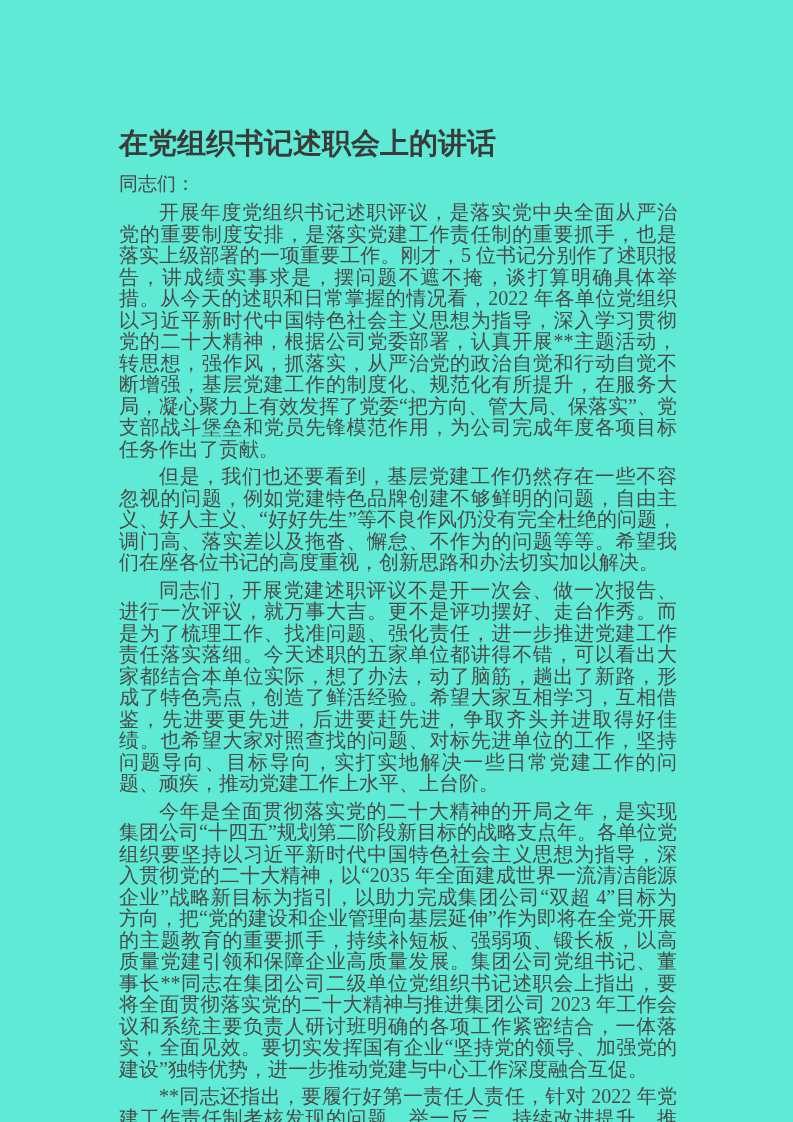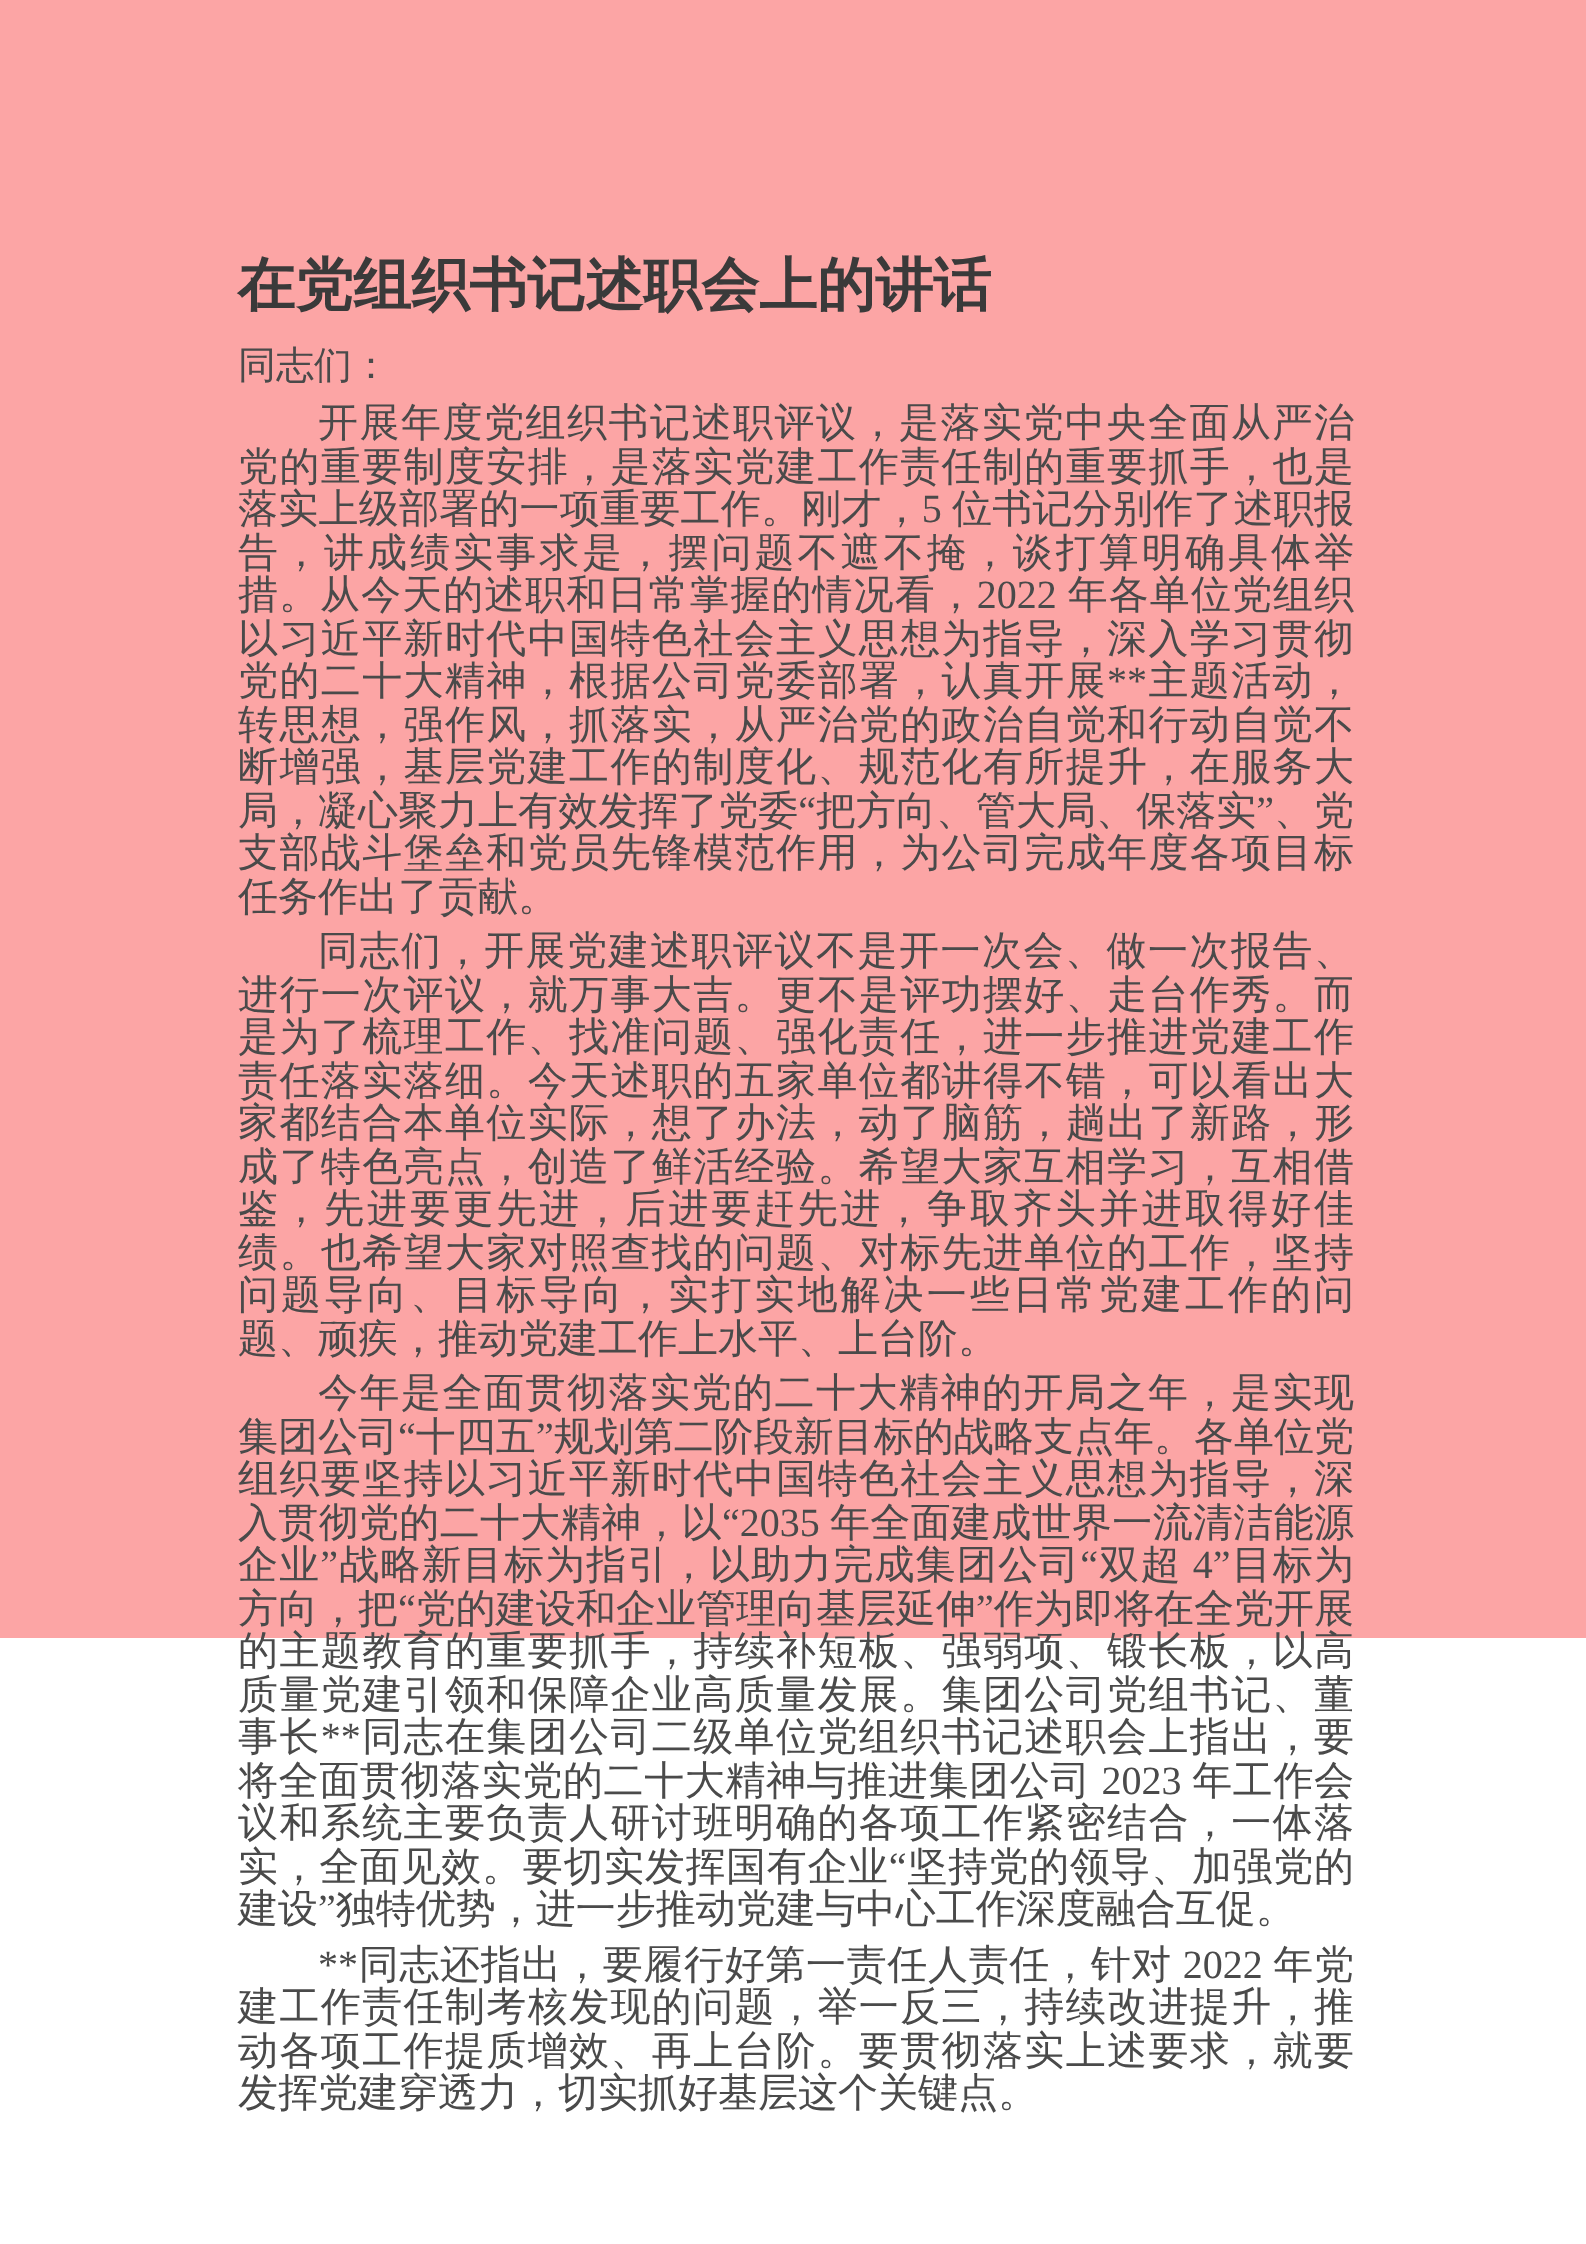"在党组织书记述职会上的讲话" .page { background: #fca5a5 -> #5eead4; height: 819px -> 1122px }
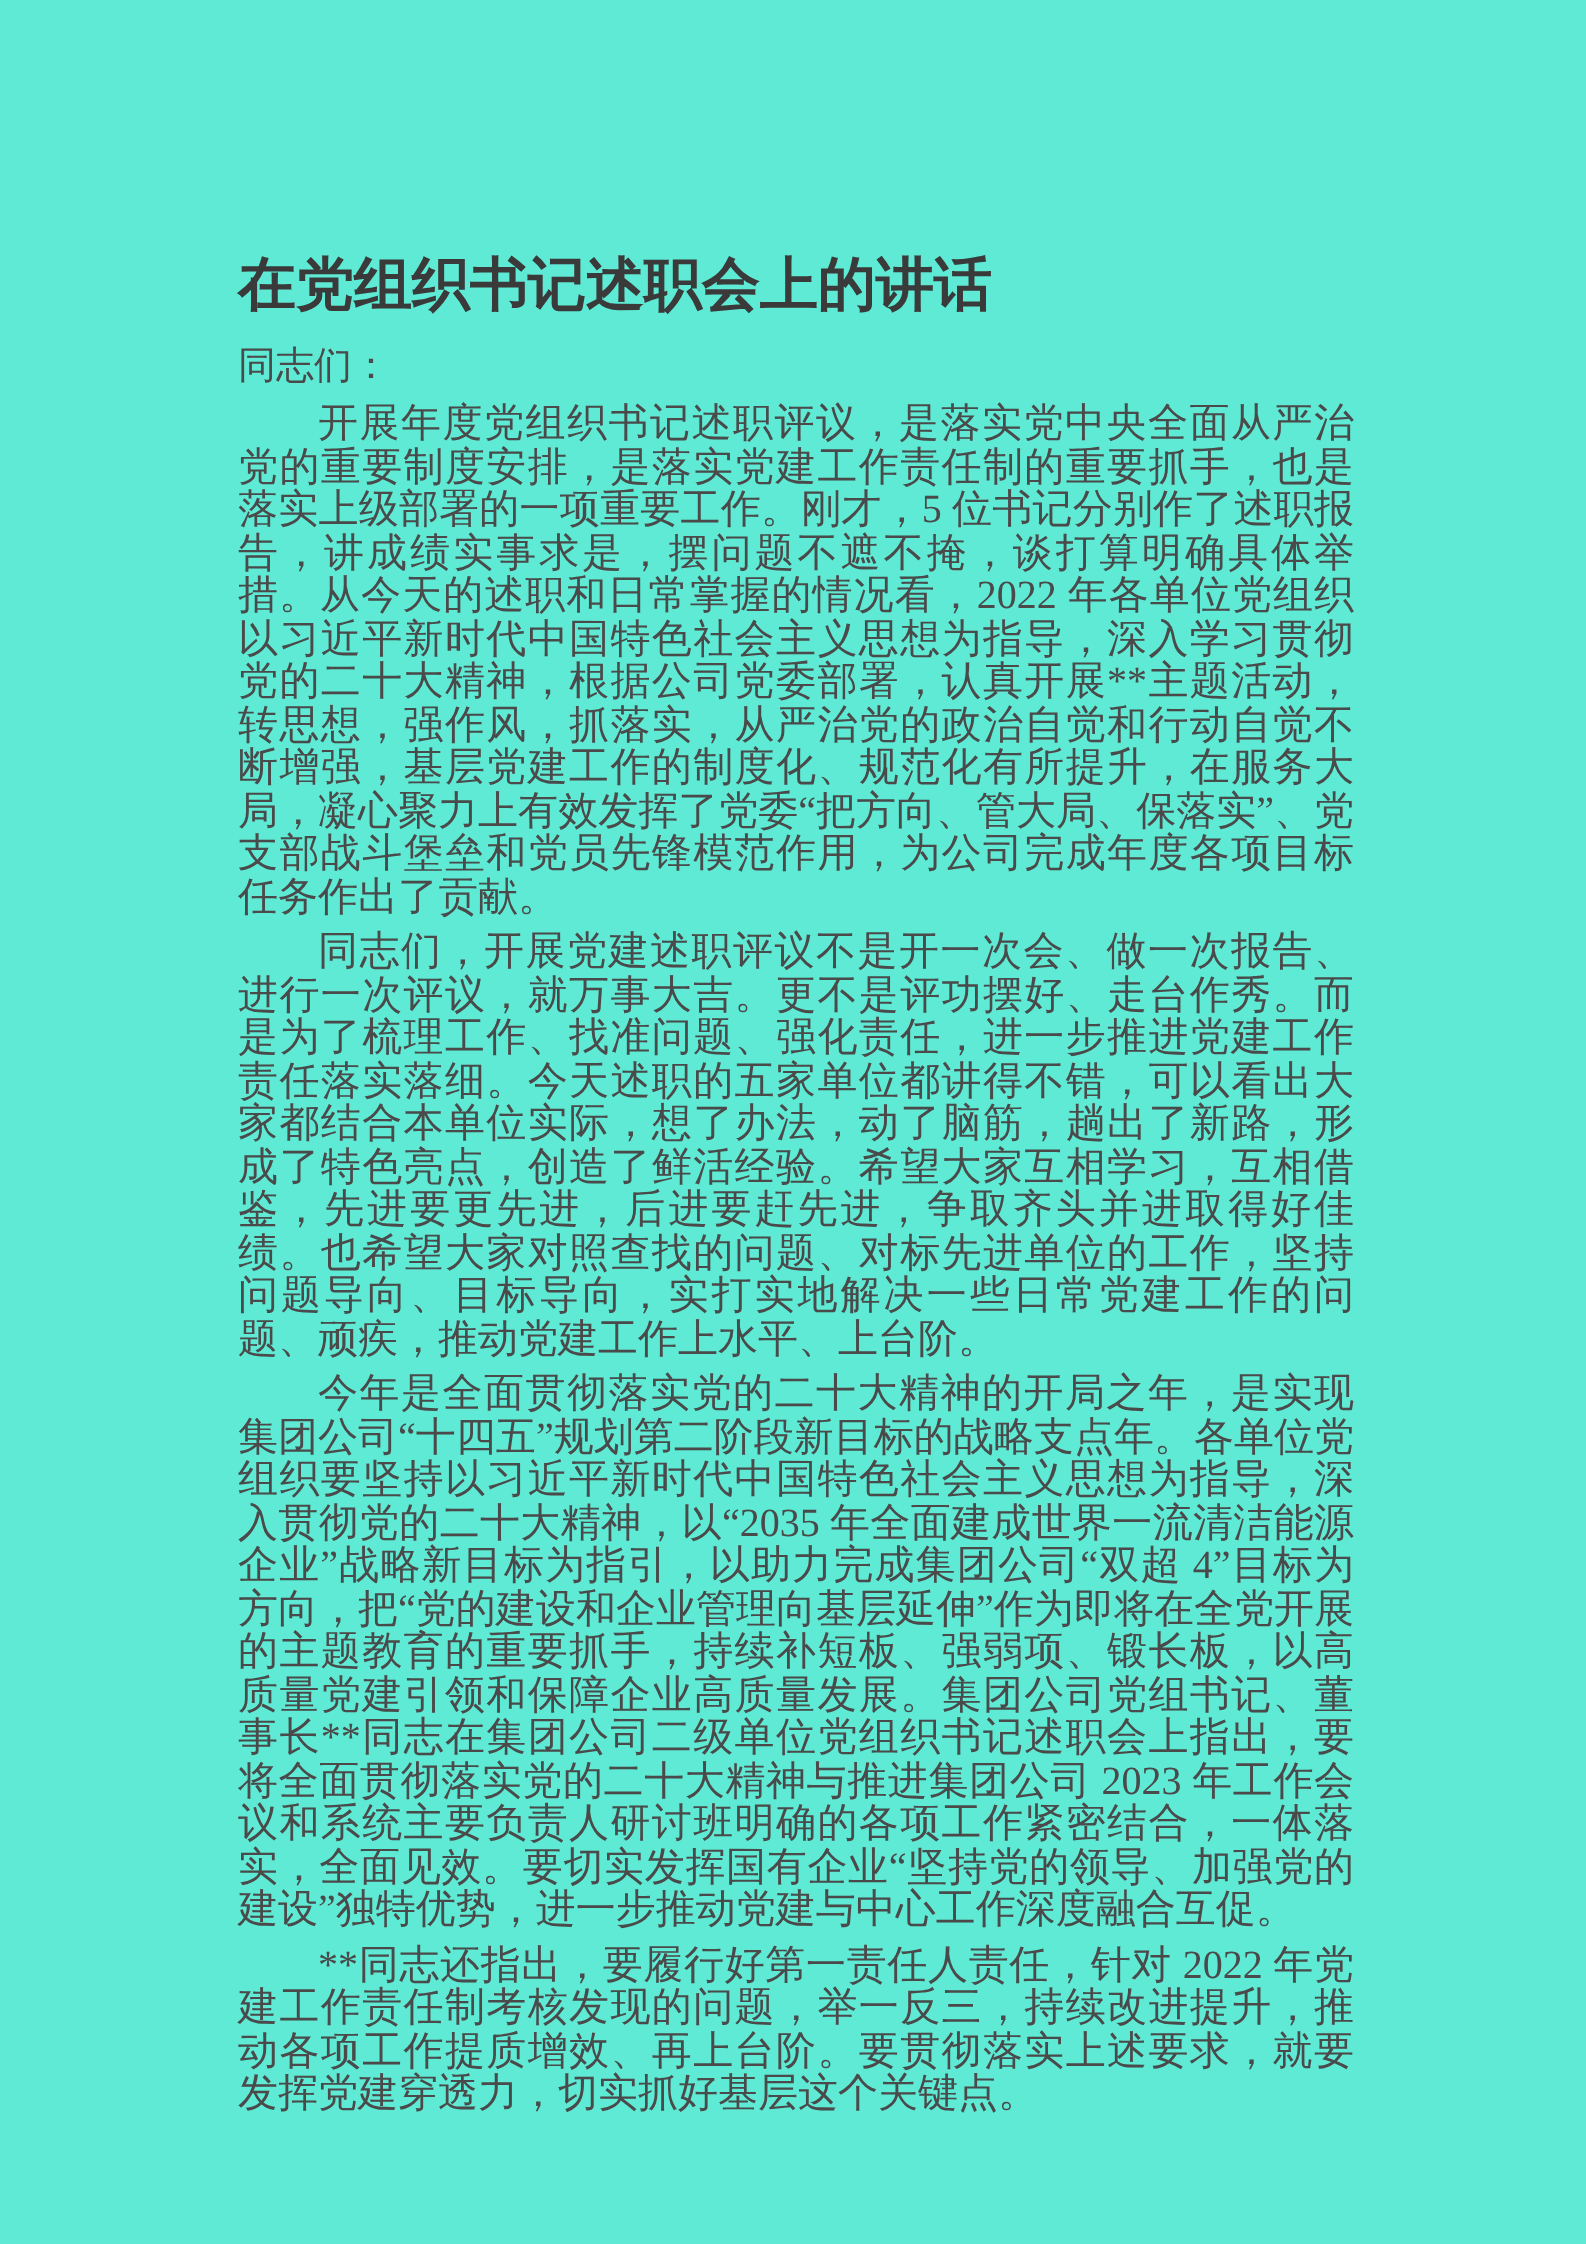"但是，我们也还要看到，基层党建工作仍然存在一些不容忽视的问题，例如党建特色品牌创" p.para { html: none -> <p>但是，我们也还要看到，基层党建工作仍然存在一些不容忽视的问题，例如党建特色品牌创建不够鲜明的问题，自由主义、好人主义、“好好先生”等不良作风仍没有完全杜绝的问题，调门高、落实差以及拖沓、懈怠、不作为的问题等等。希望我们在座各位书记的高度重视，创新思路和办法切实加以解决。</p> }
